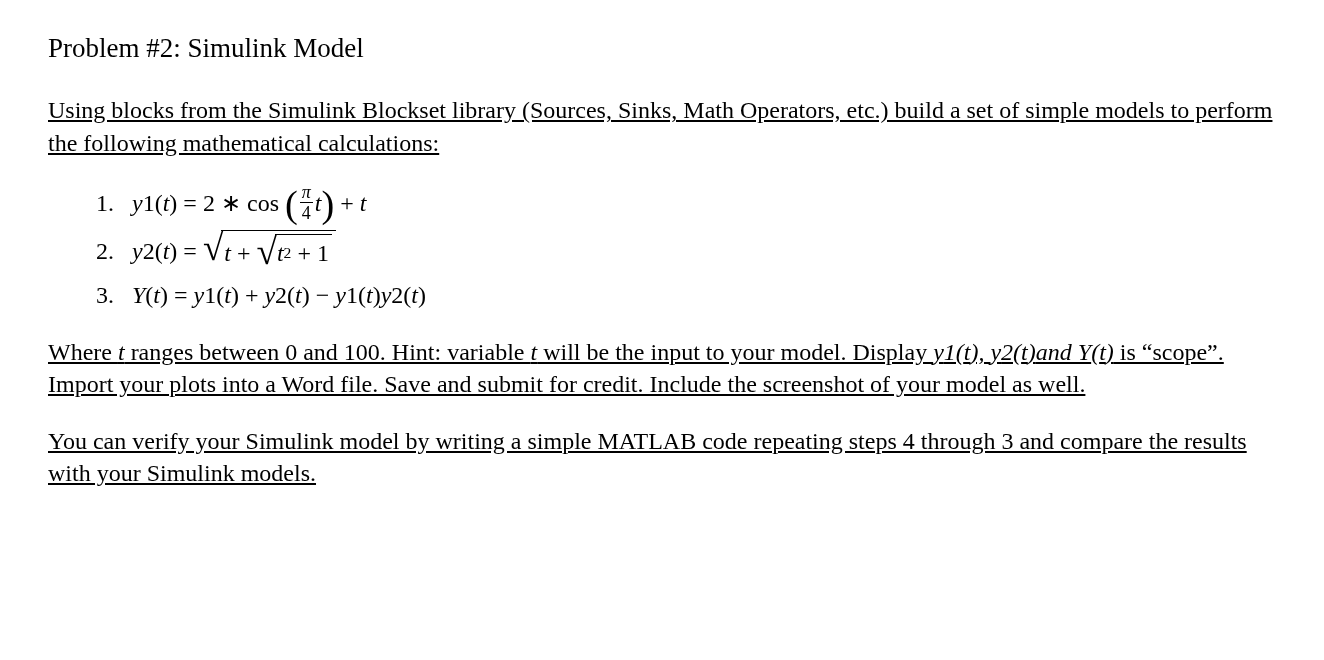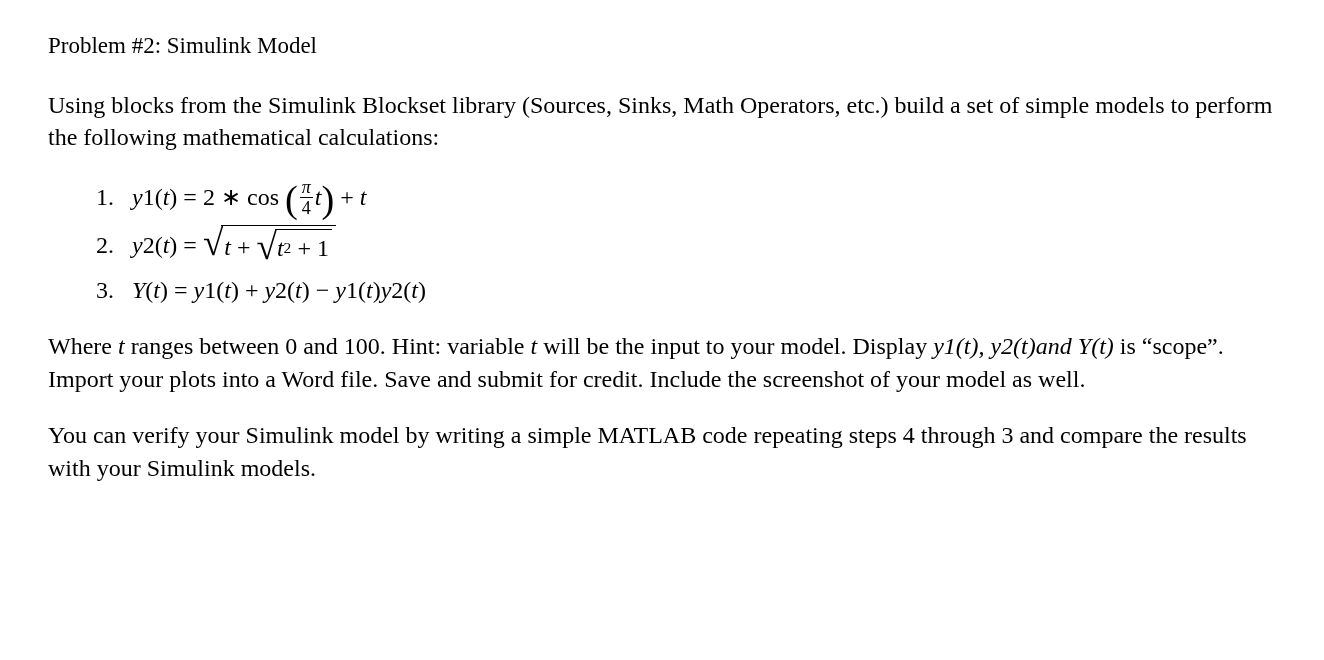"Problem #2: Simulink Model" .title { font-size: 23px -> 27px }
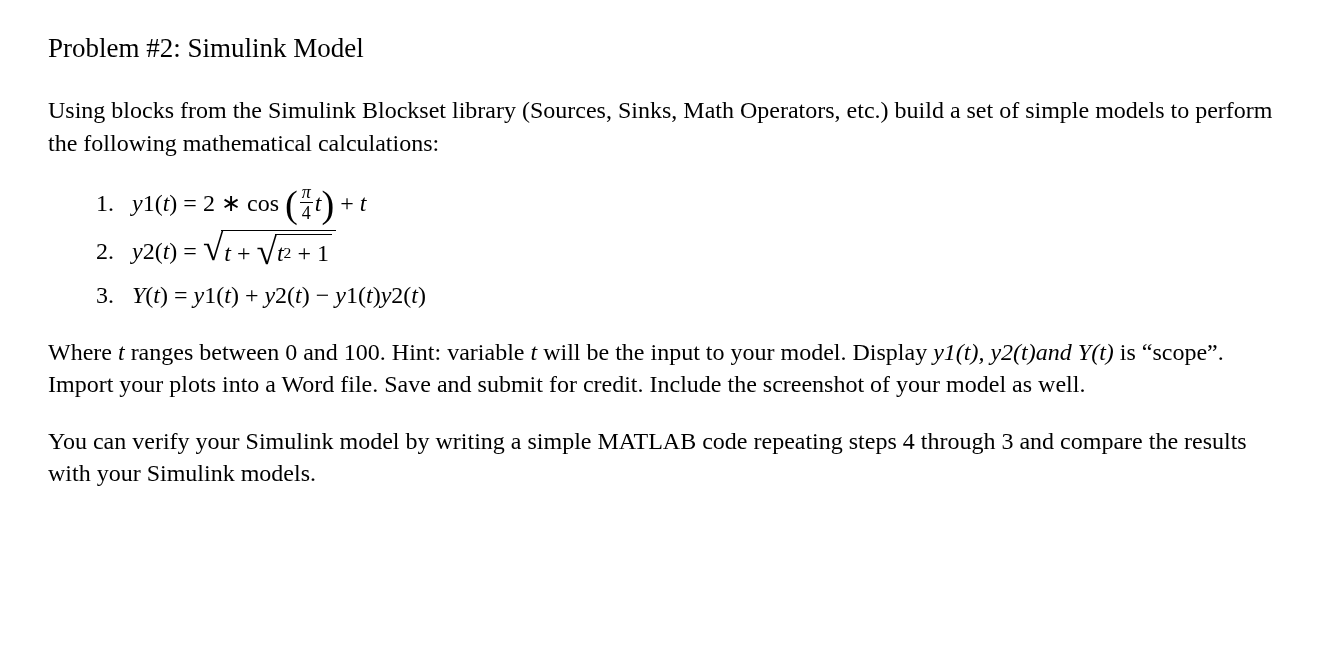"Using blocks from the Simulink" .paragraph { text-decoration: none -> underline }
